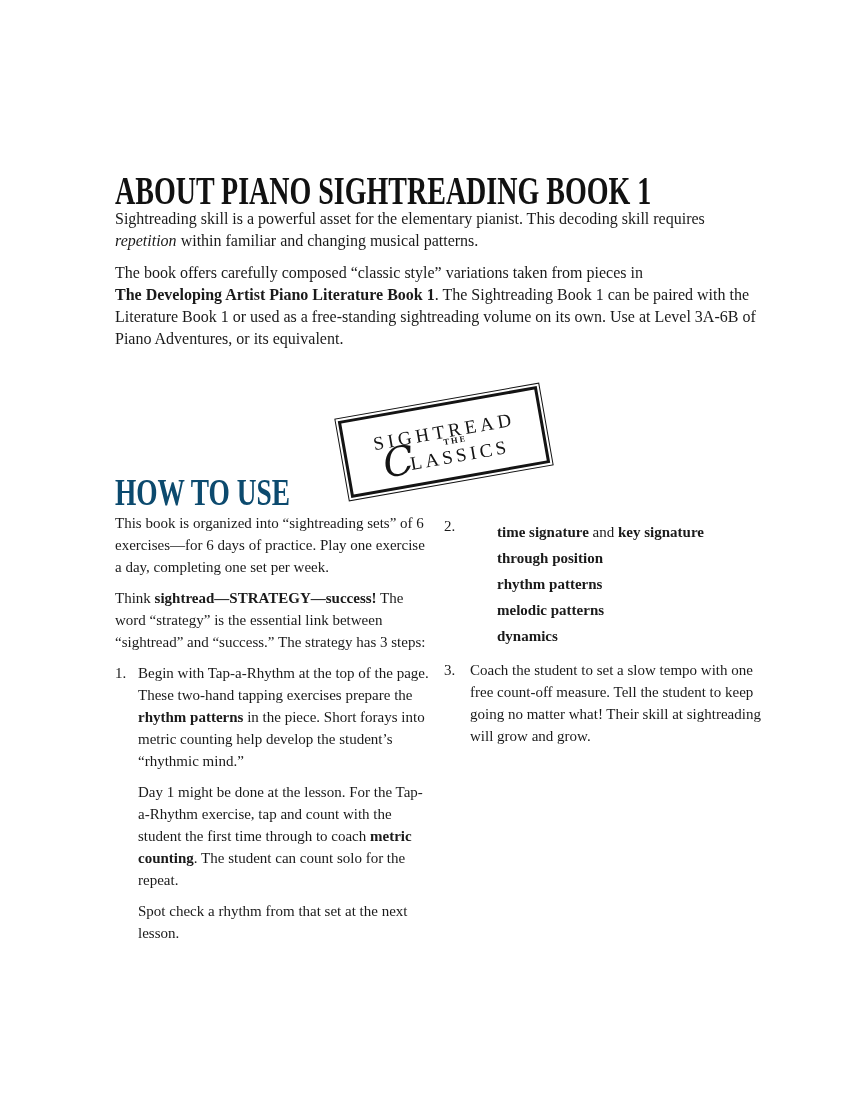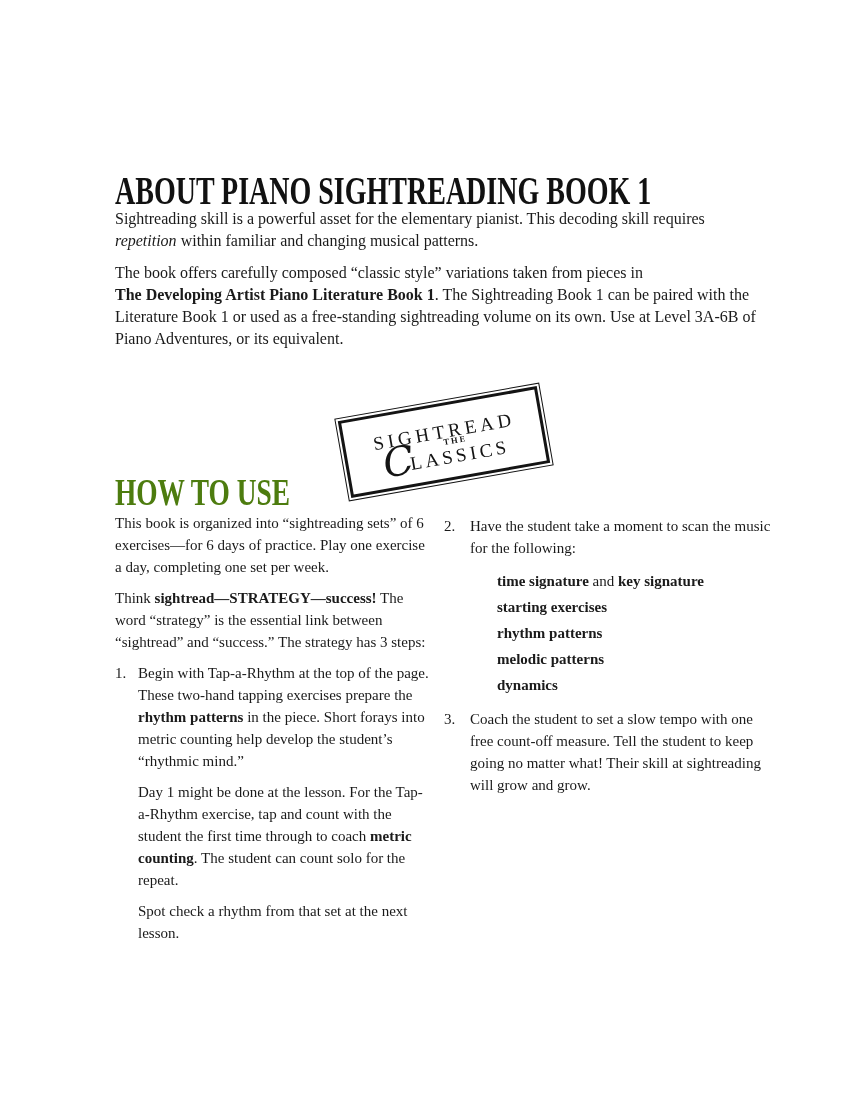"HOW TO USE" .h-section { color: #4d7c0f -> #0c4a6e }
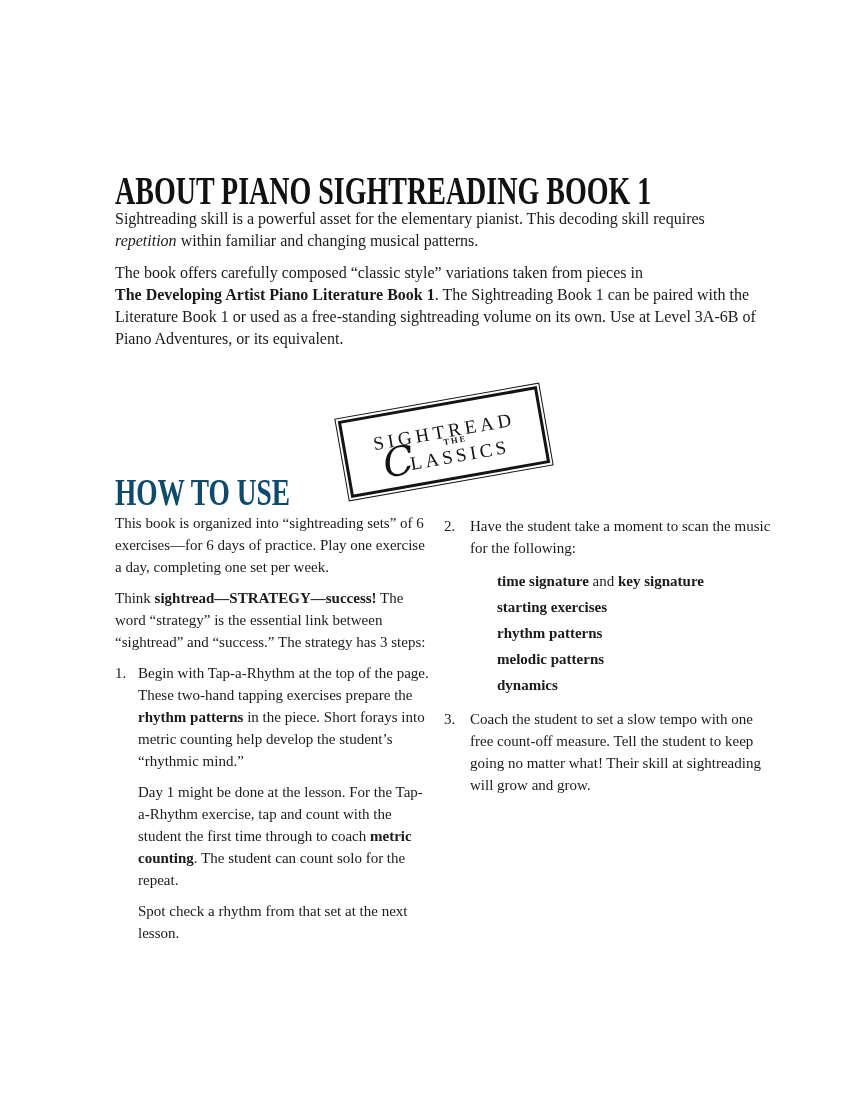"Have the student take a" p { html: <p><span>Have the student take a moment to scan the music for the following:</span></p> -> none }
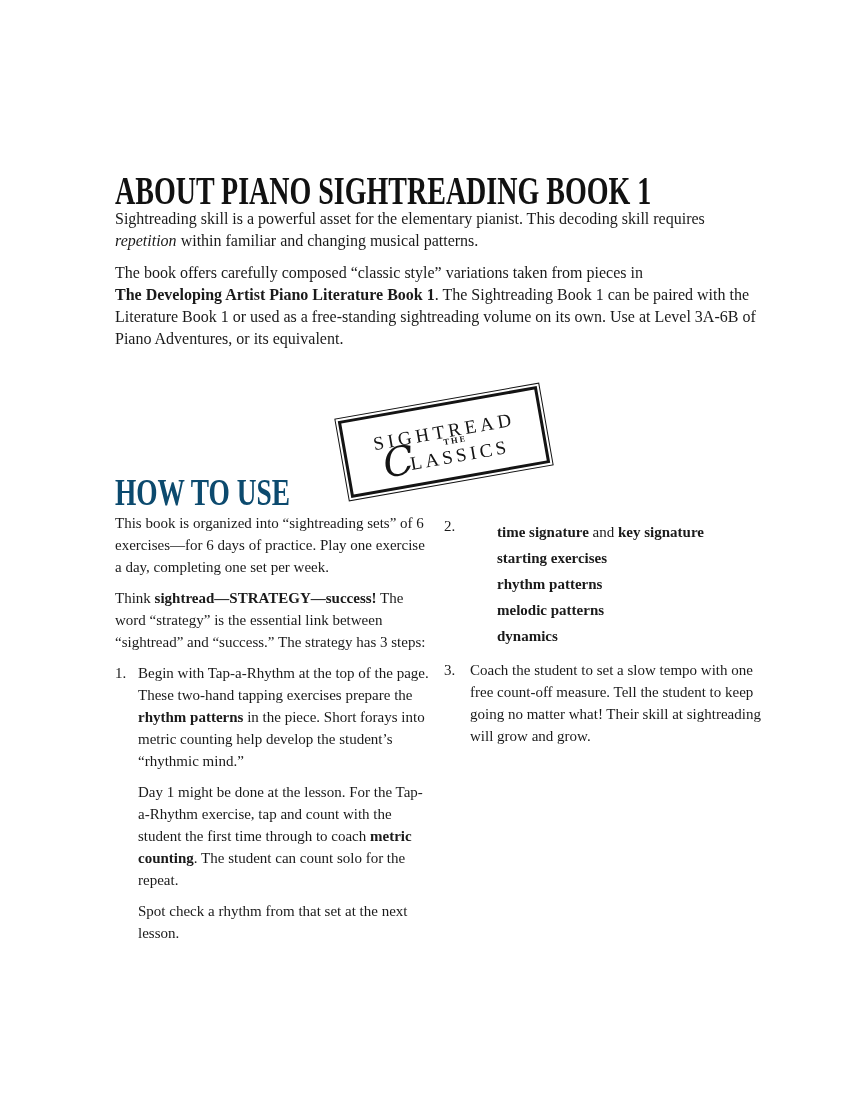"starting exercises" span.b { text: starting exercises -> through position }
